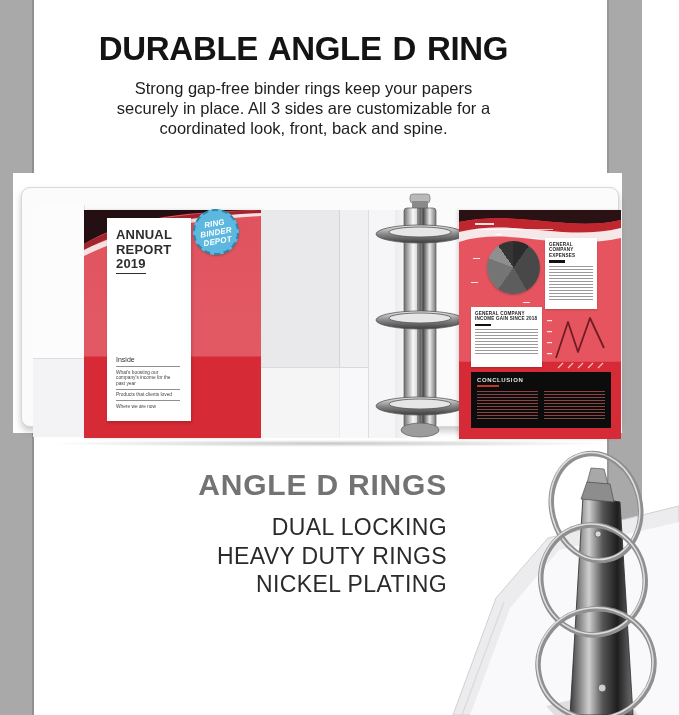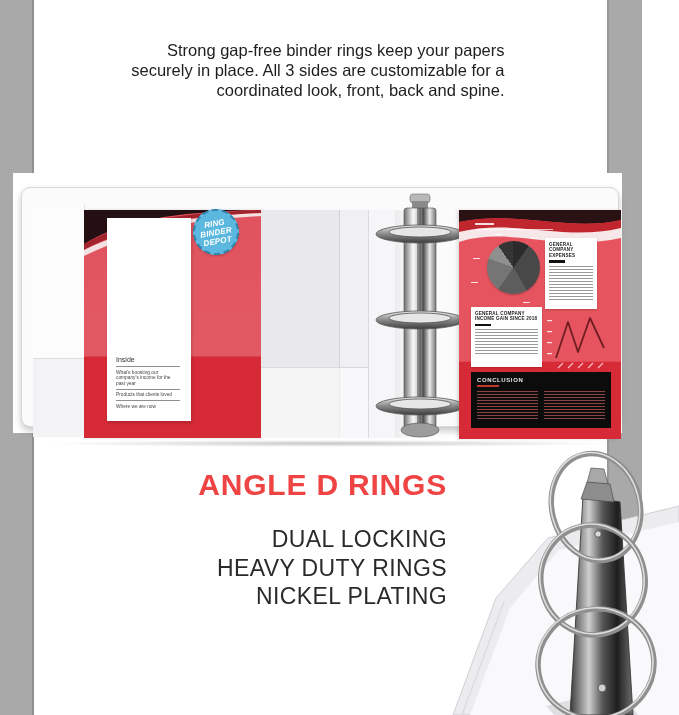"DURABLE ANGLE D RING" div.main-title { html: none -> <div>DURABLE ANGLE D RING</div> }
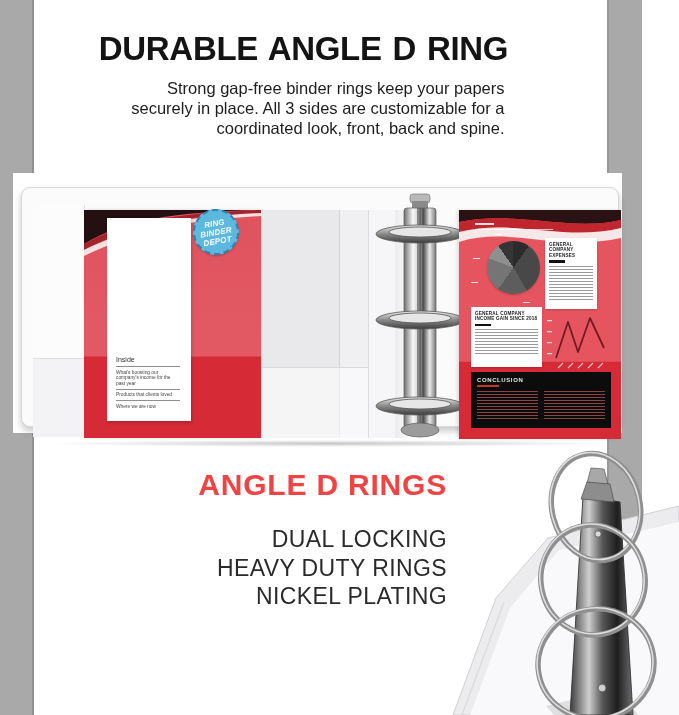"Strong gap-free binder rings keep" .subtitle { text-align: right -> none }
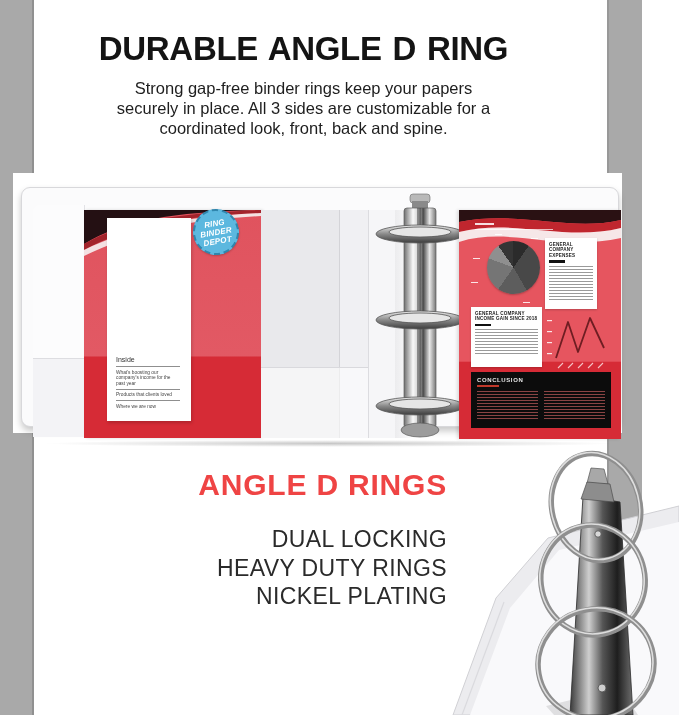"ANNUAL" div.report-title { html: none -> <div> <div>ANNUAL</div> <div>REPORT</div> <div><span>2019</span></div> </div> }
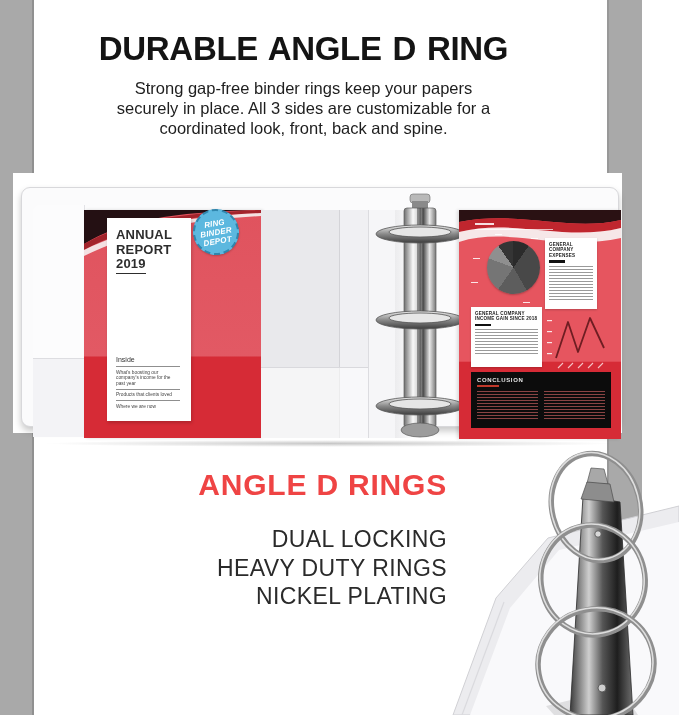"ANGLE D RINGS" .feat-heading { color: #ef4444 -> #737373 }
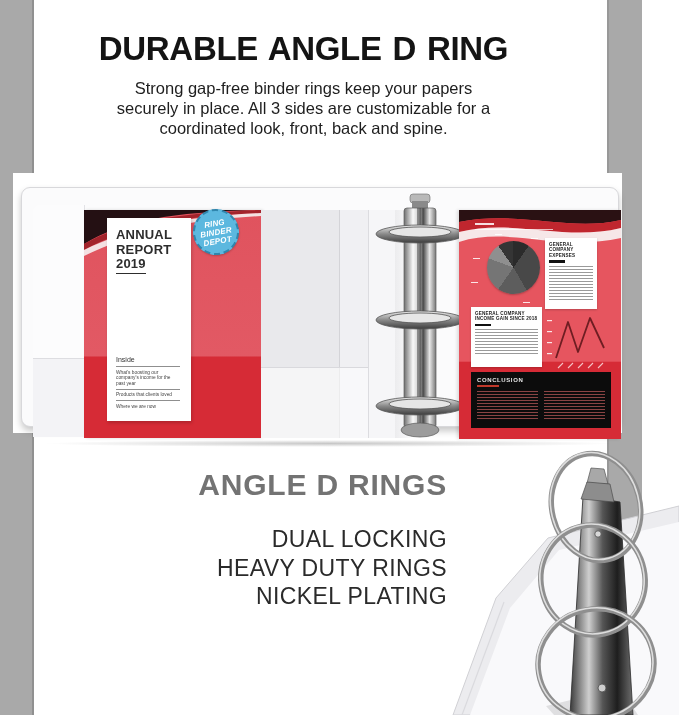"DUAL LOCKING" .feat-list { margin-top: 22px -> 10px }
